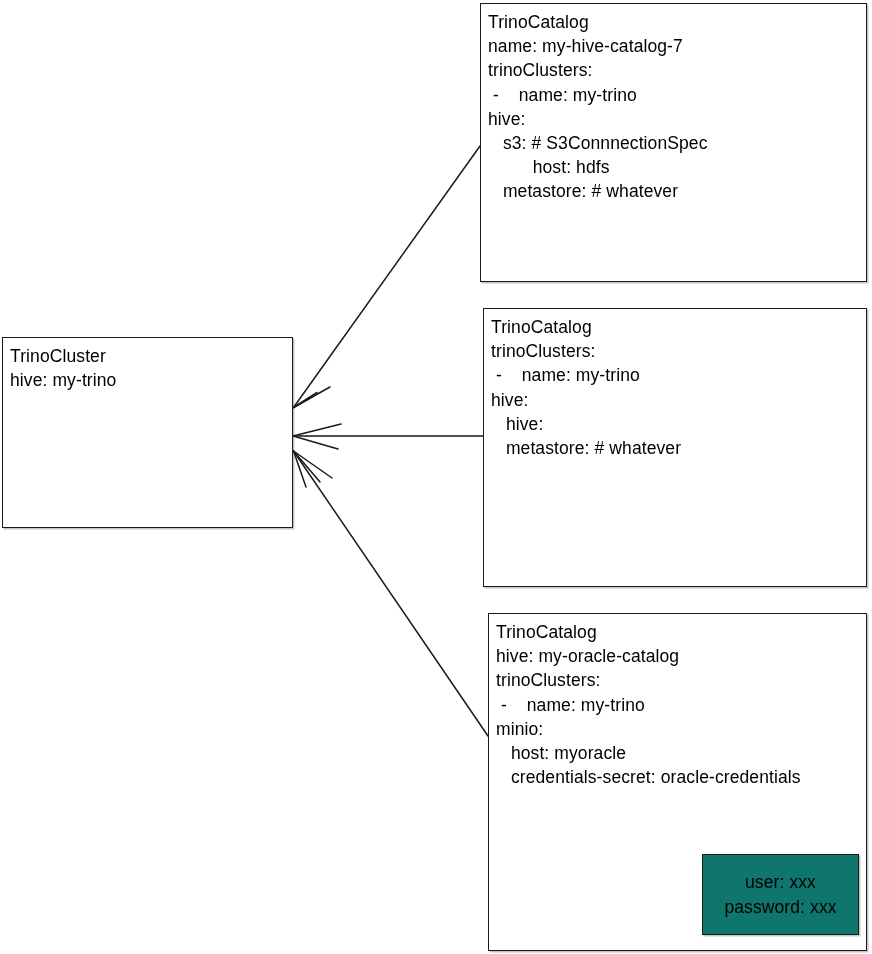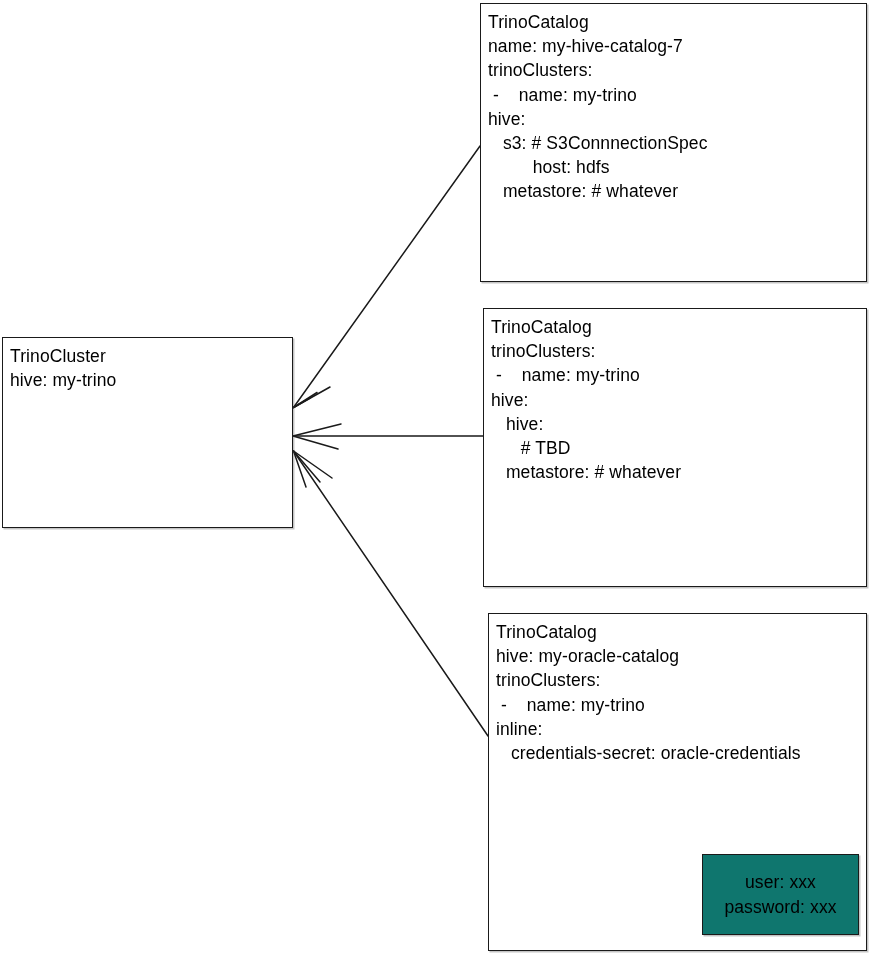"# TBD" div.line { html: <div> # TBD</div> -> none }
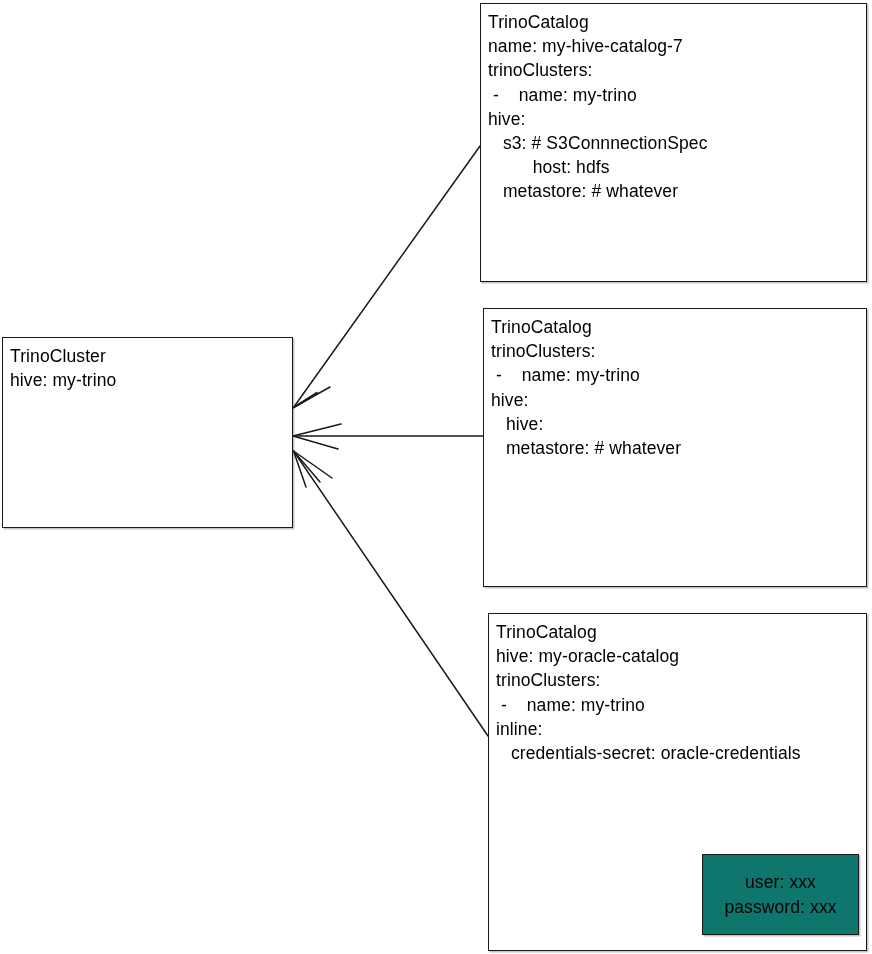"inline:" div.line { text: inline -> minio }
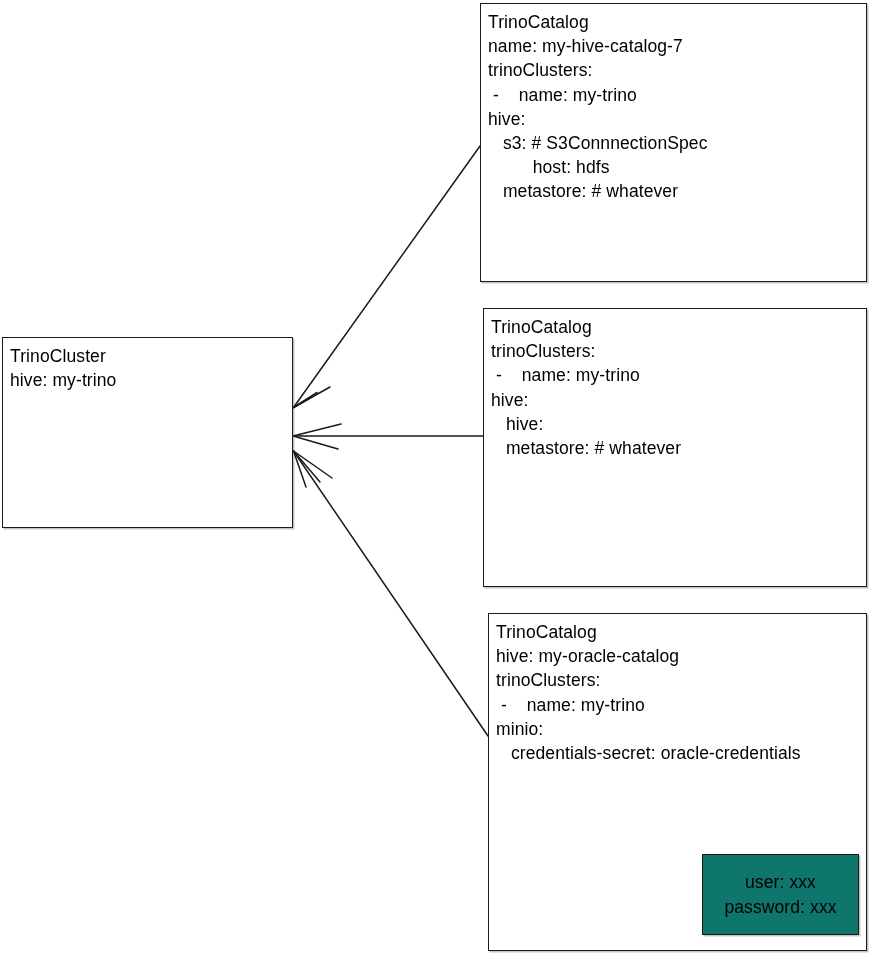"host: myoracle" div.line { html: none -> <div> host: myoracle</div> }
